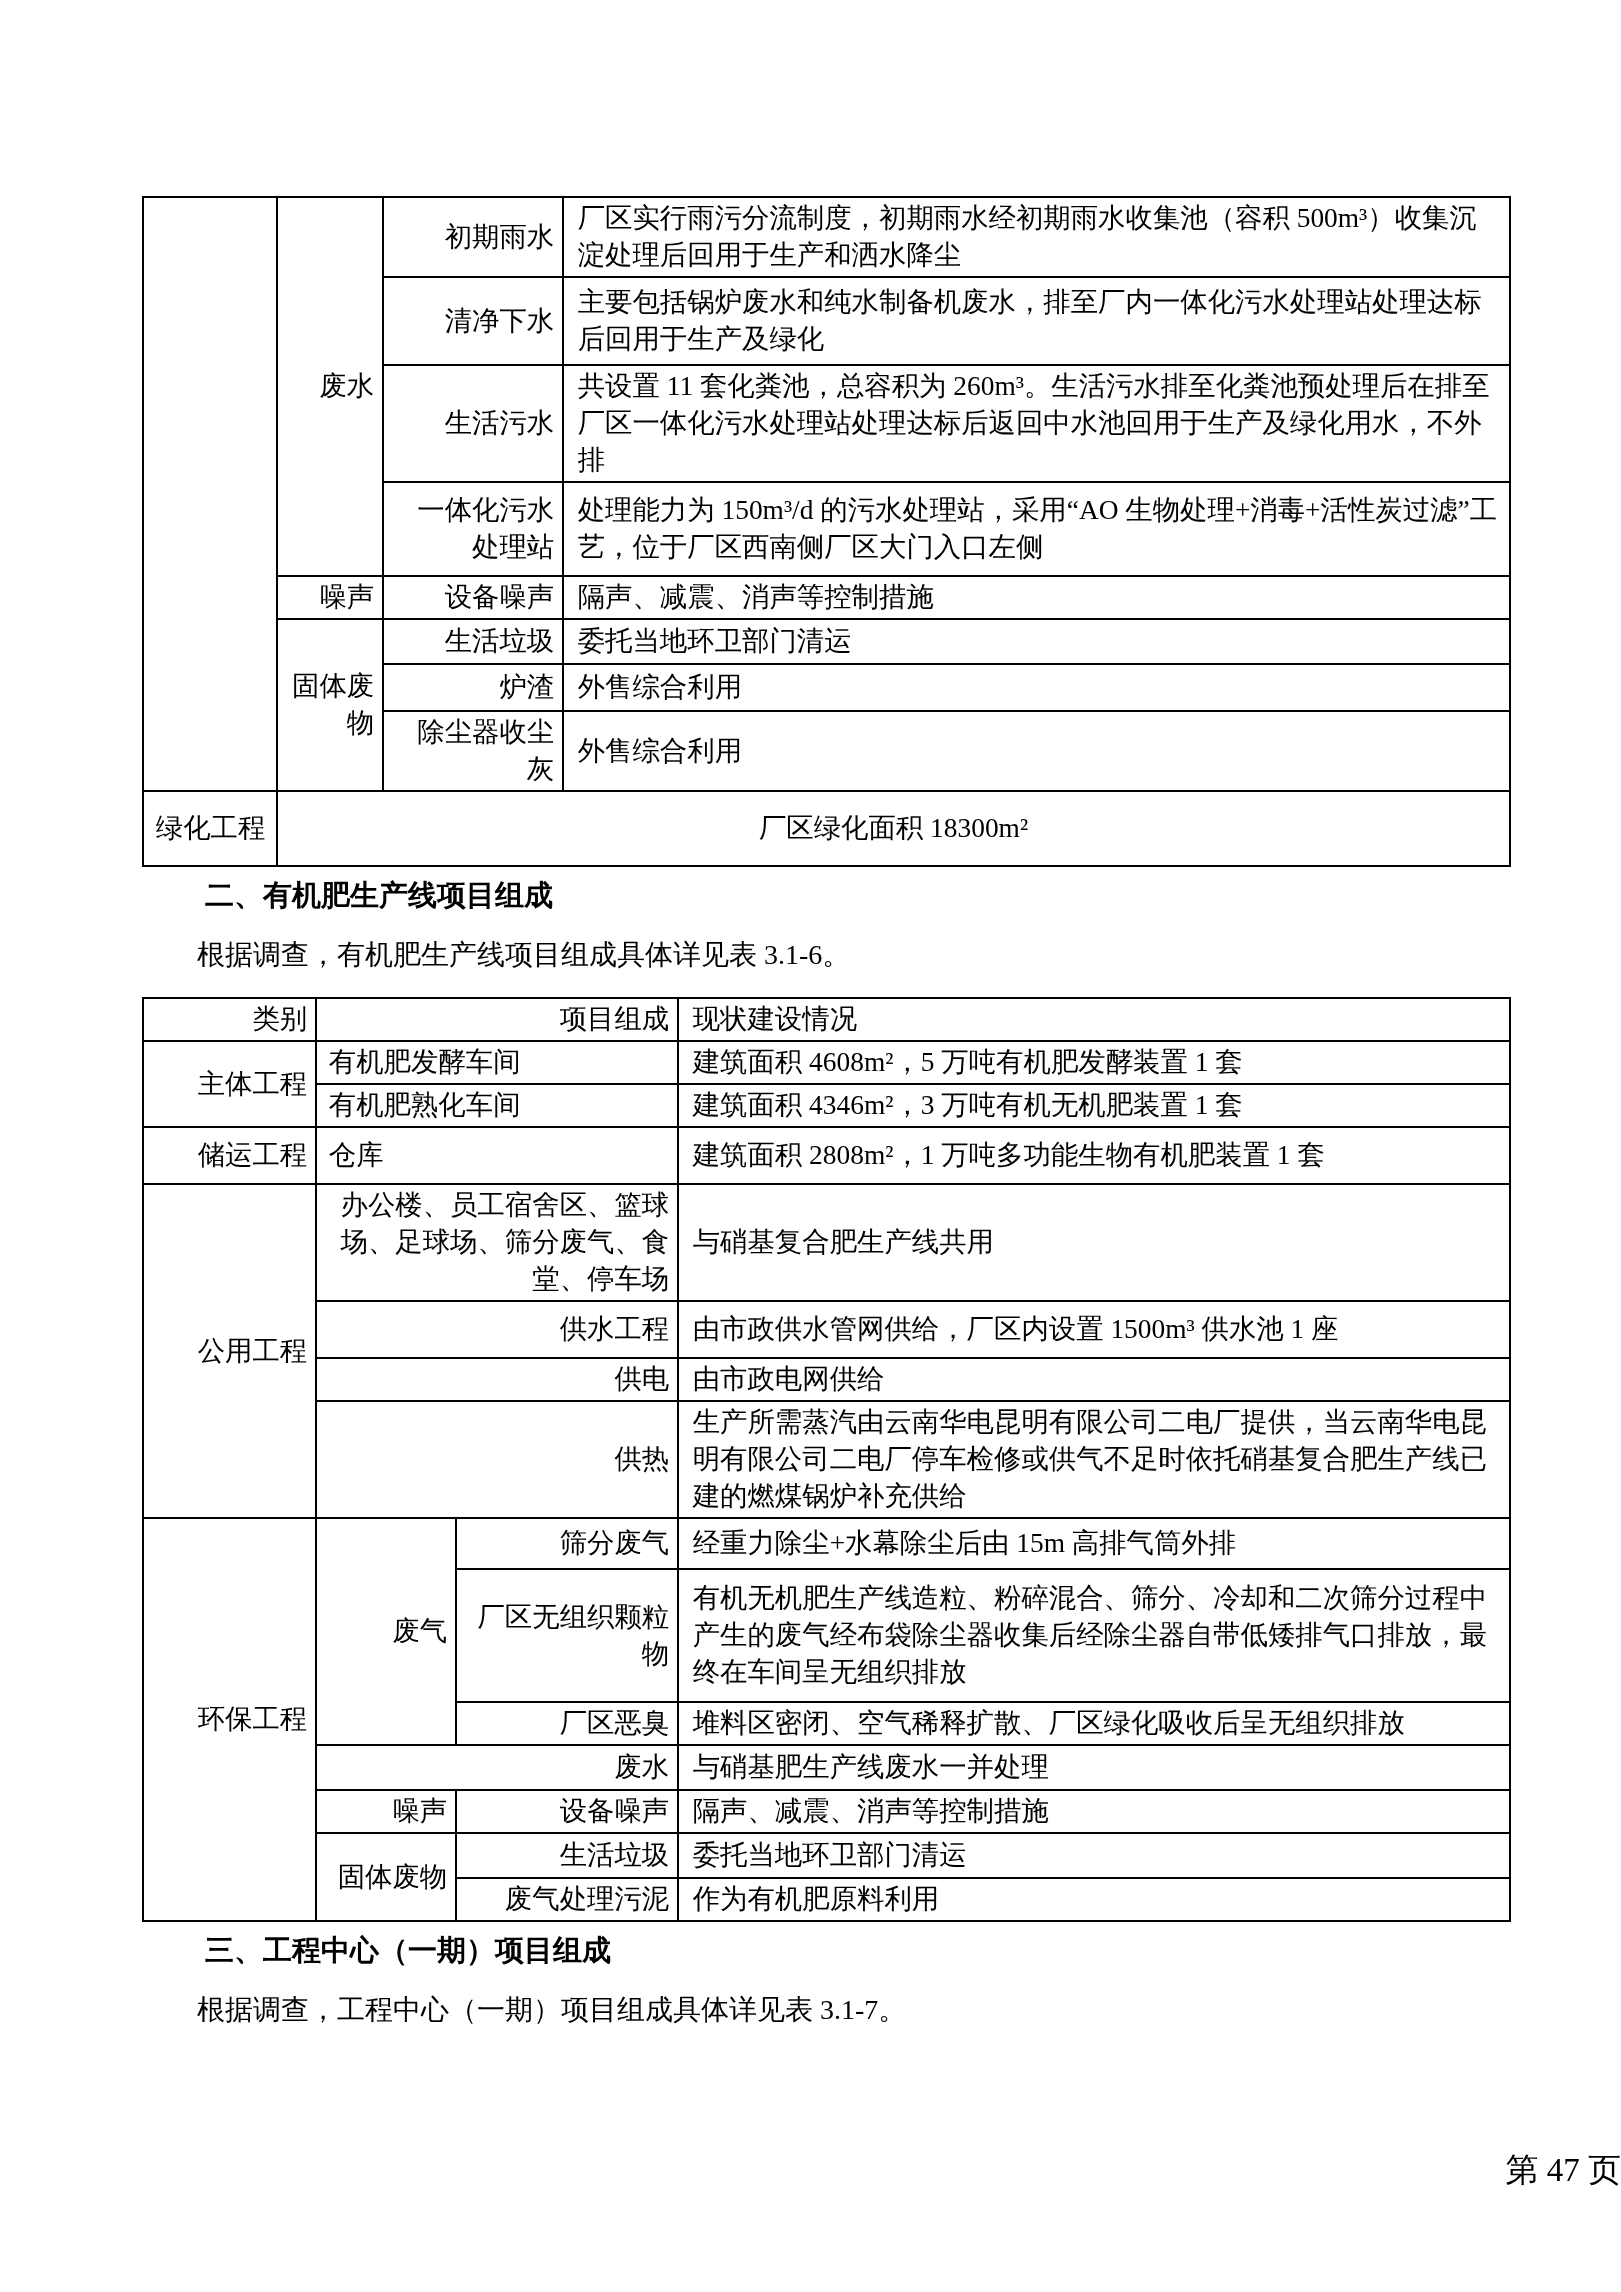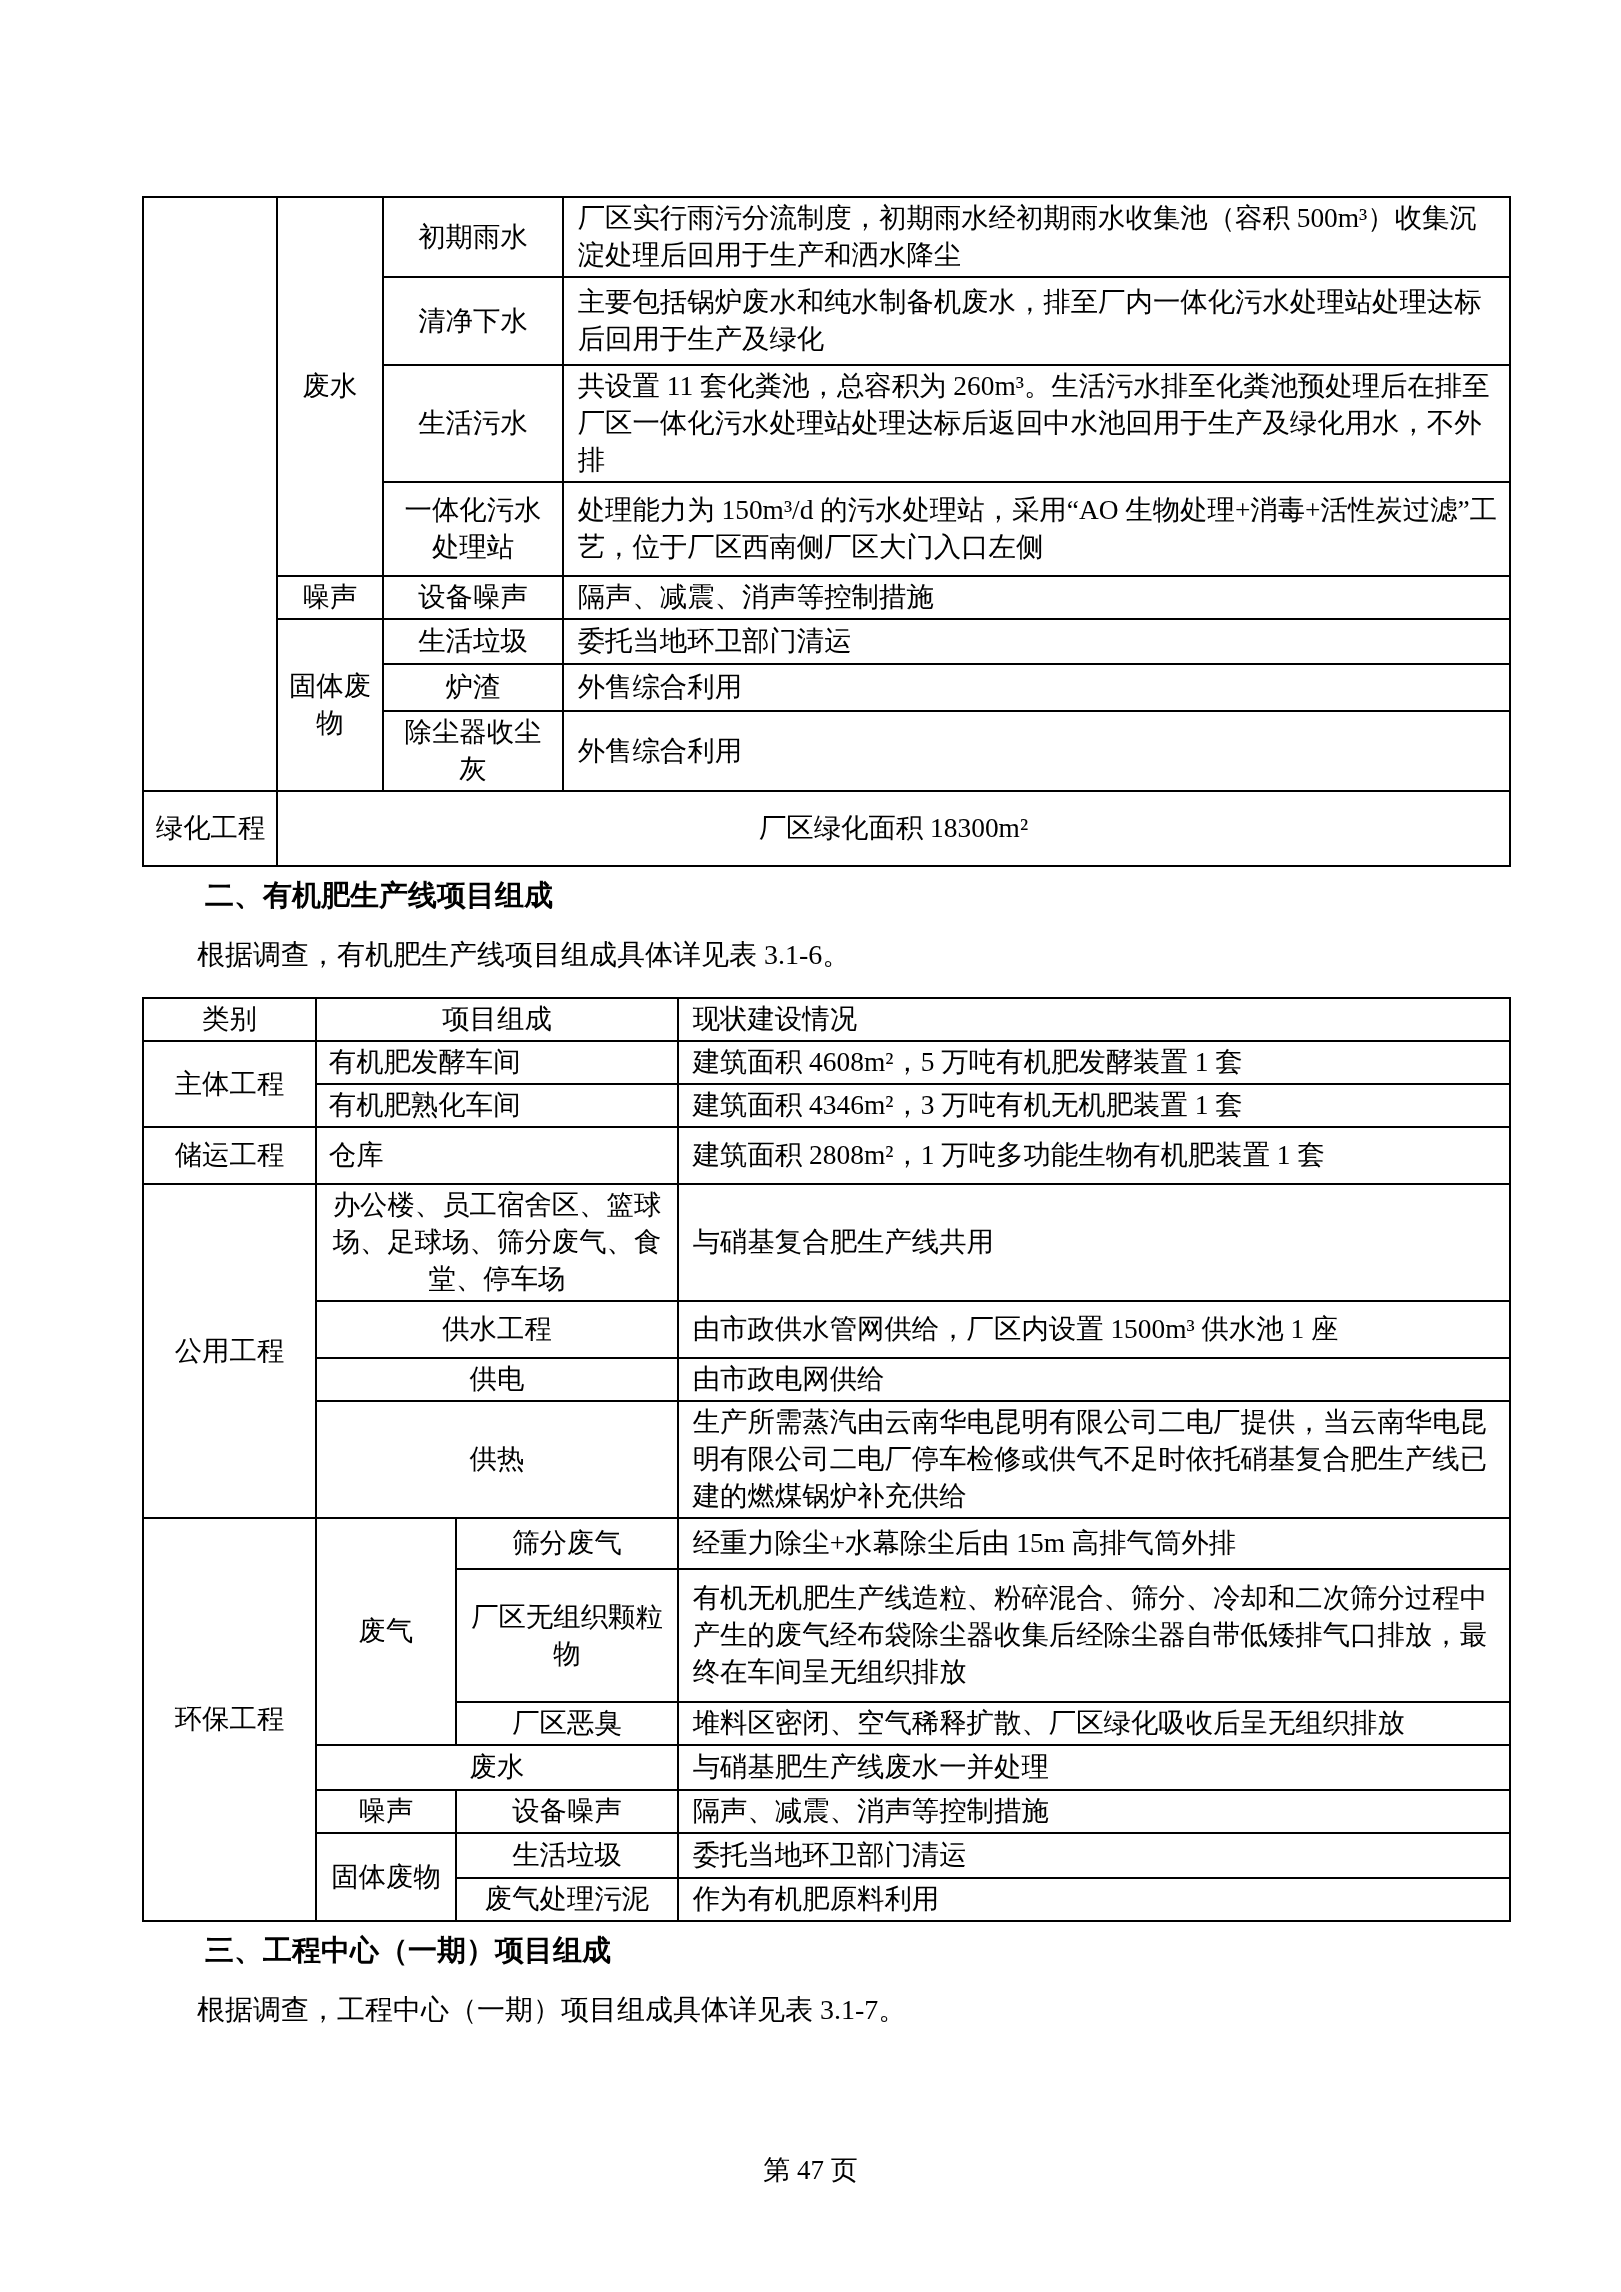"初期雨水" .lbl { text-align: center -> right }
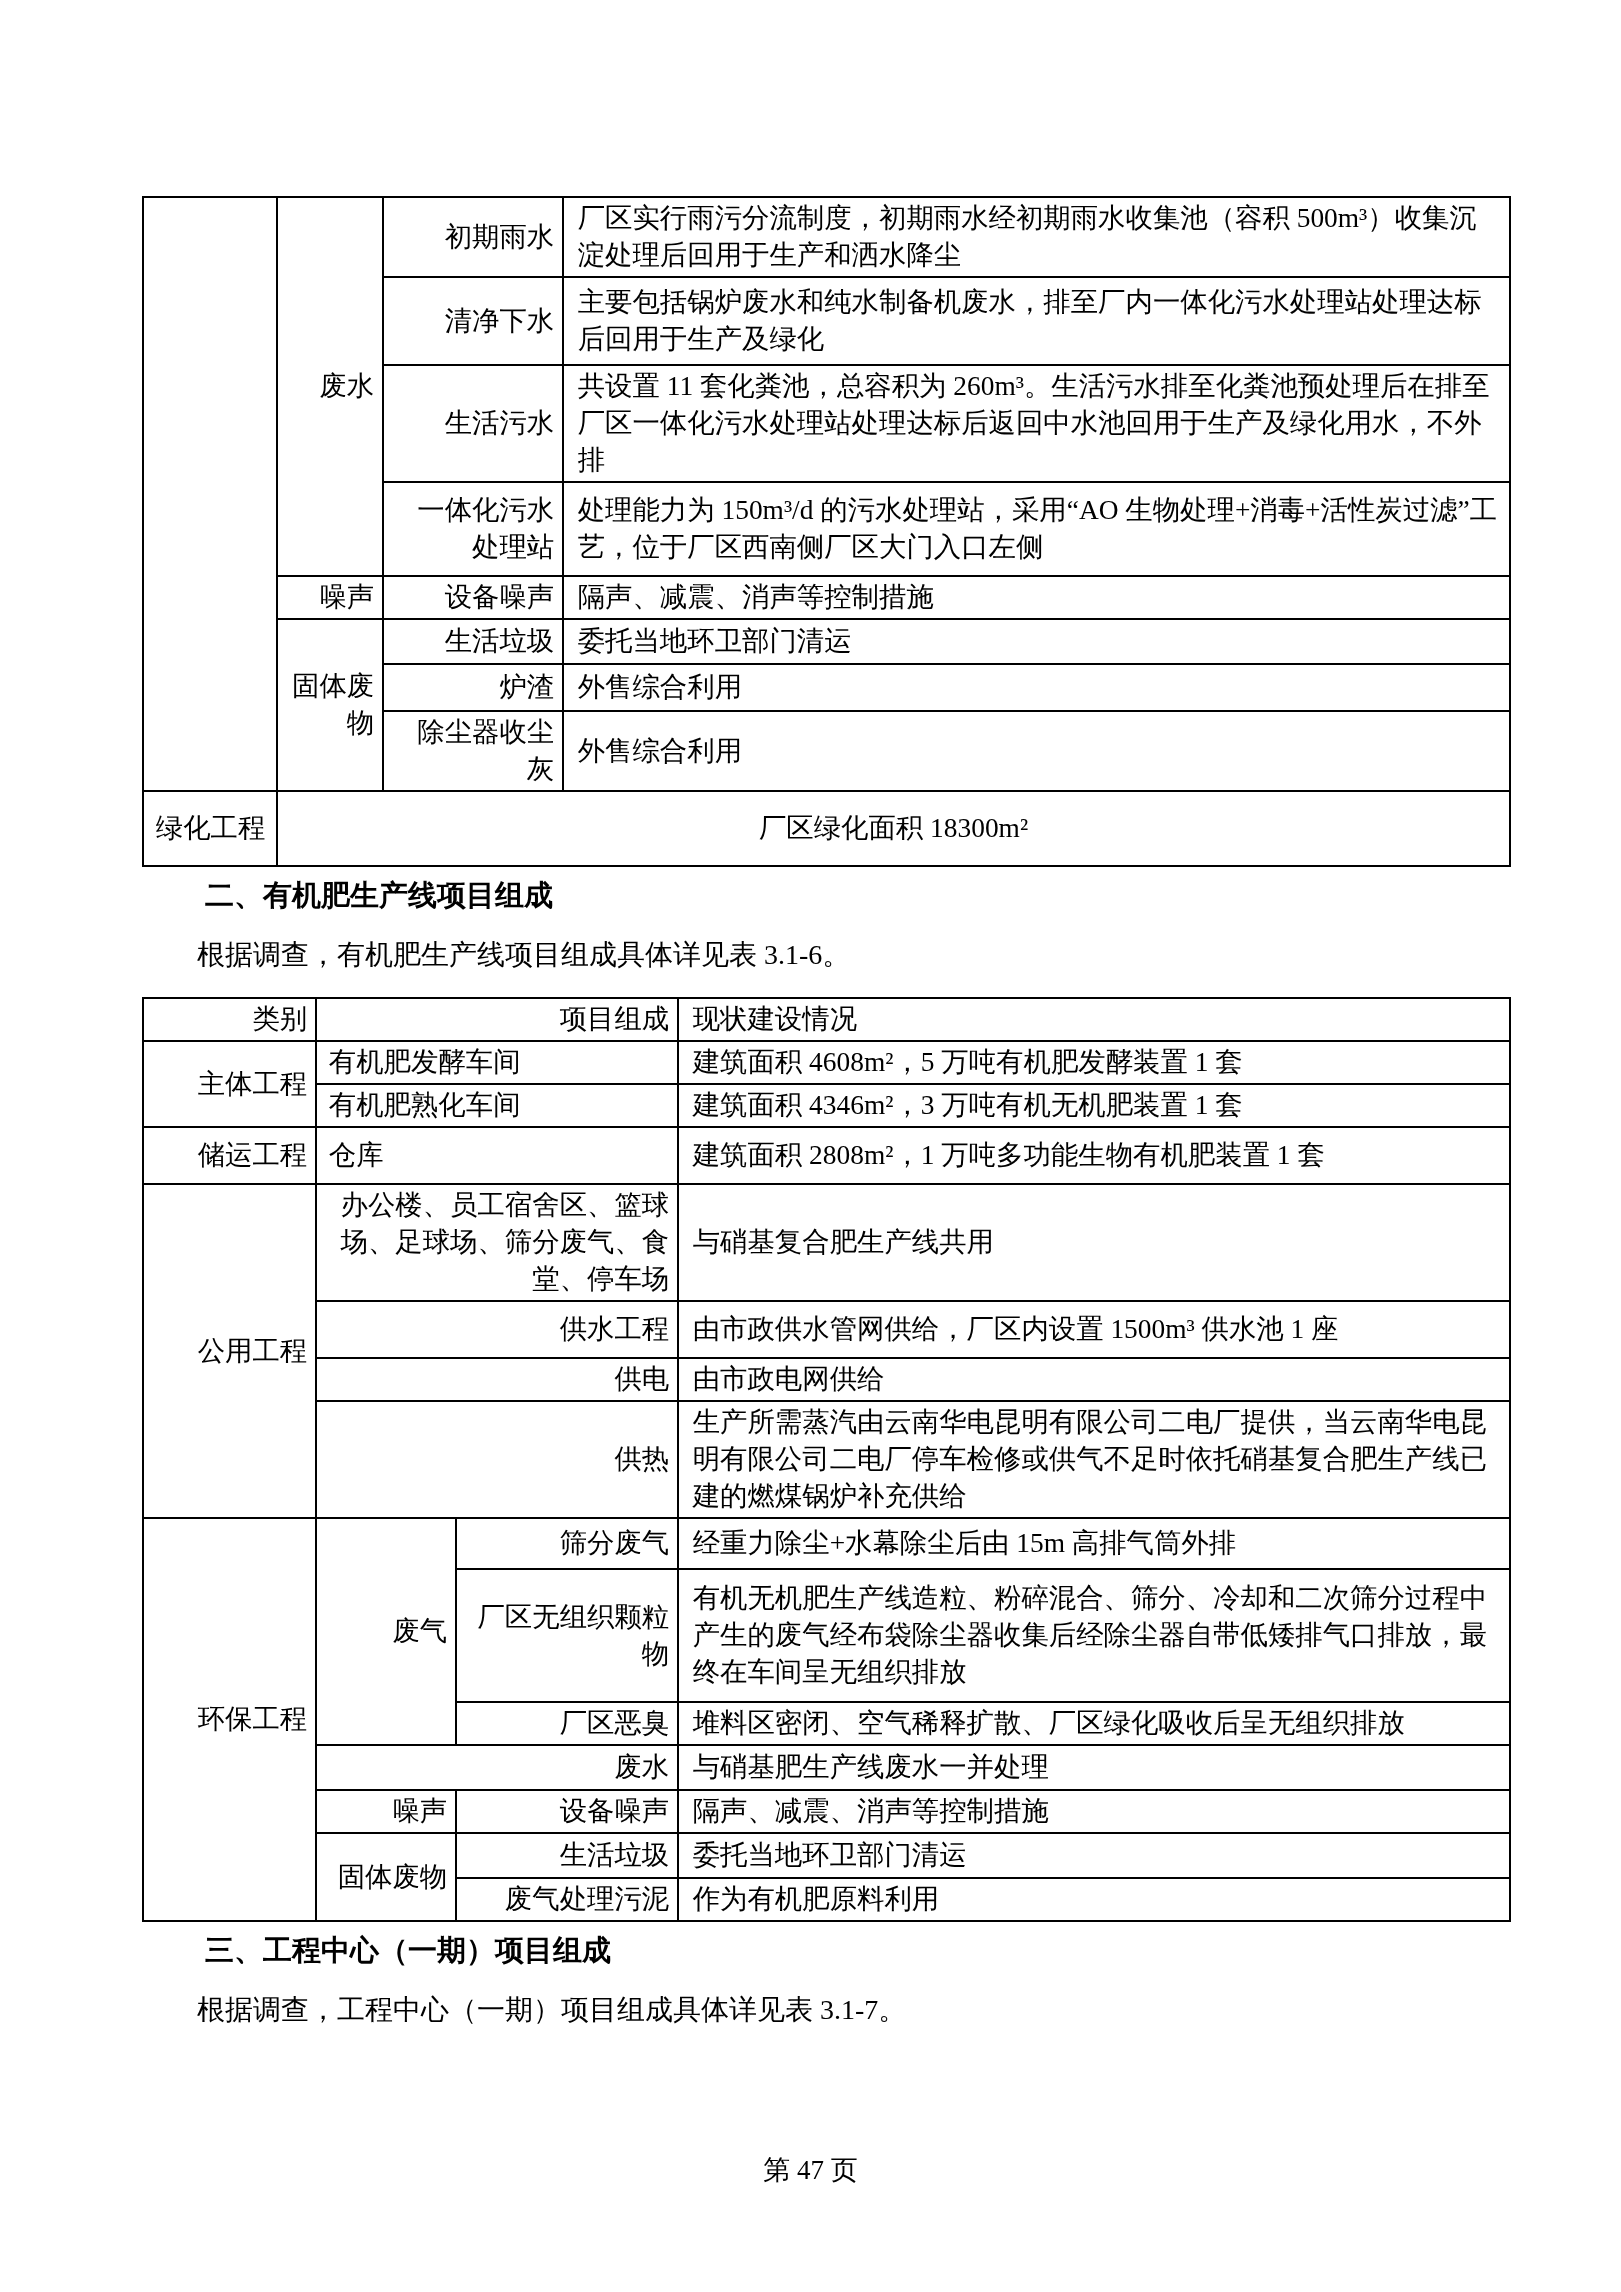"第 47 页" .footer { font-size: 27px -> 33px; text-align: center -> right }
